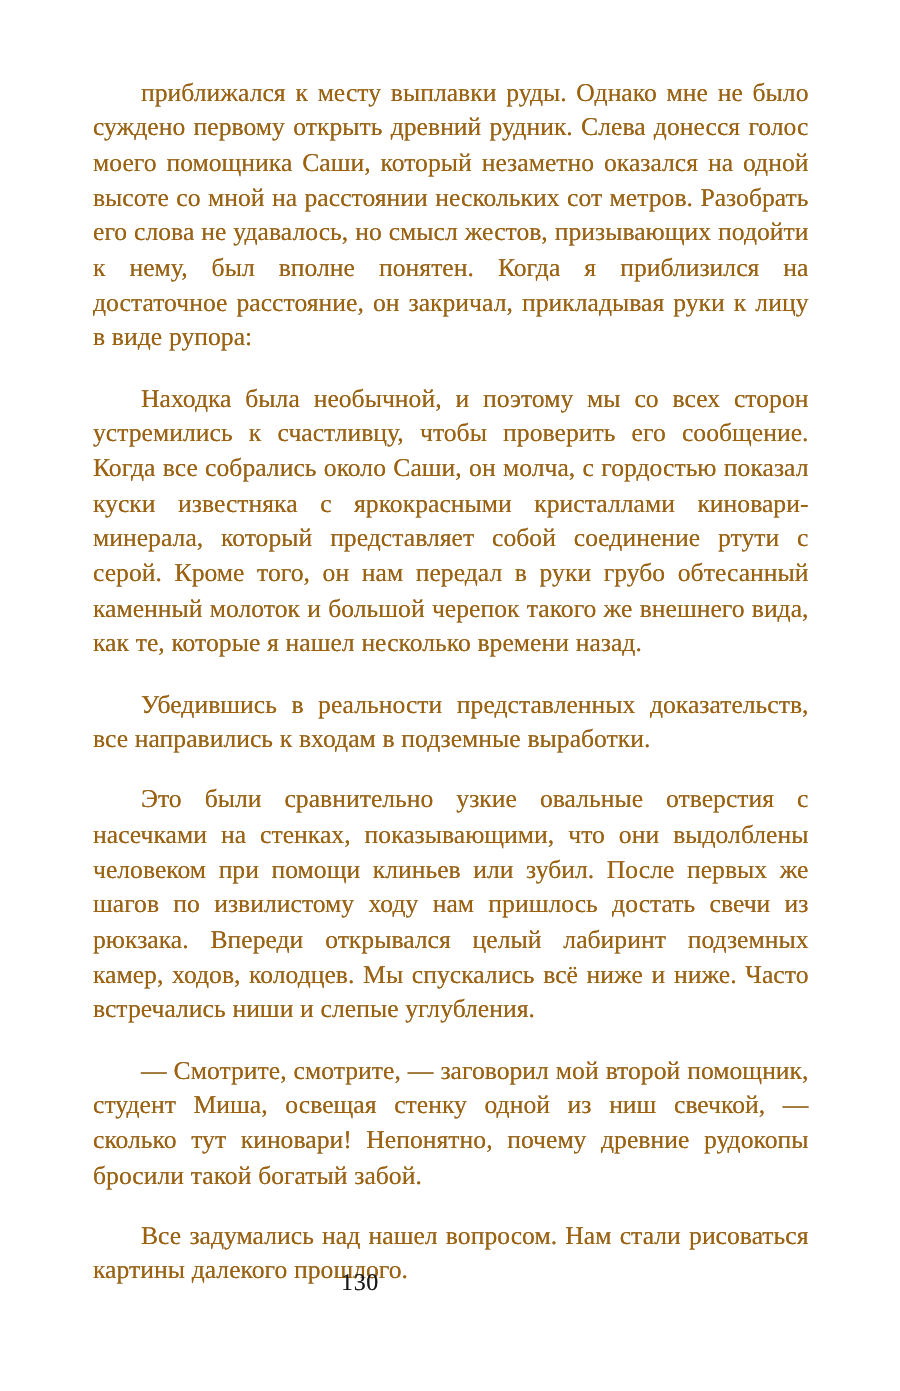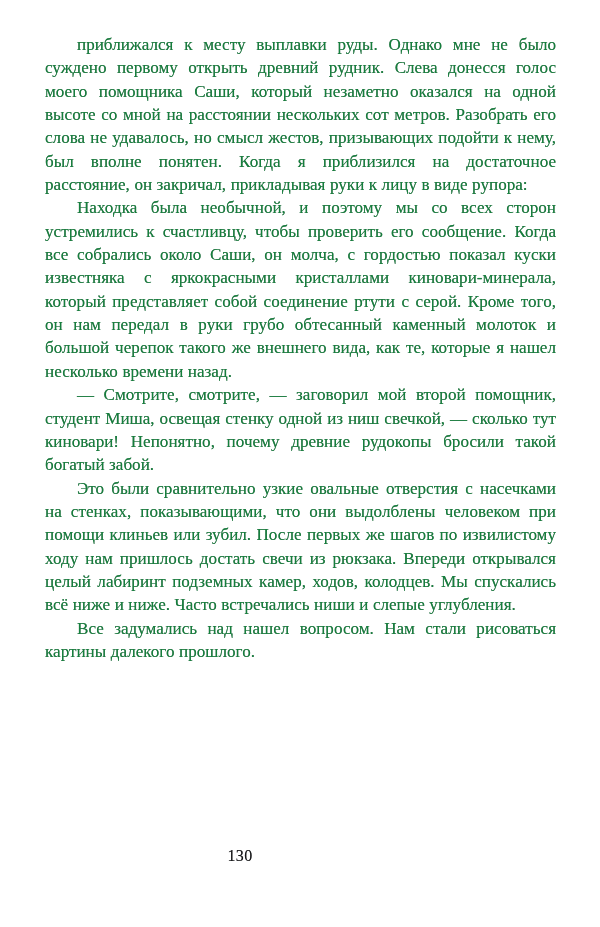"приближался к месту выплавки руды." .para { color: #15803d -> #a16207; margin: 0 -> 17px }
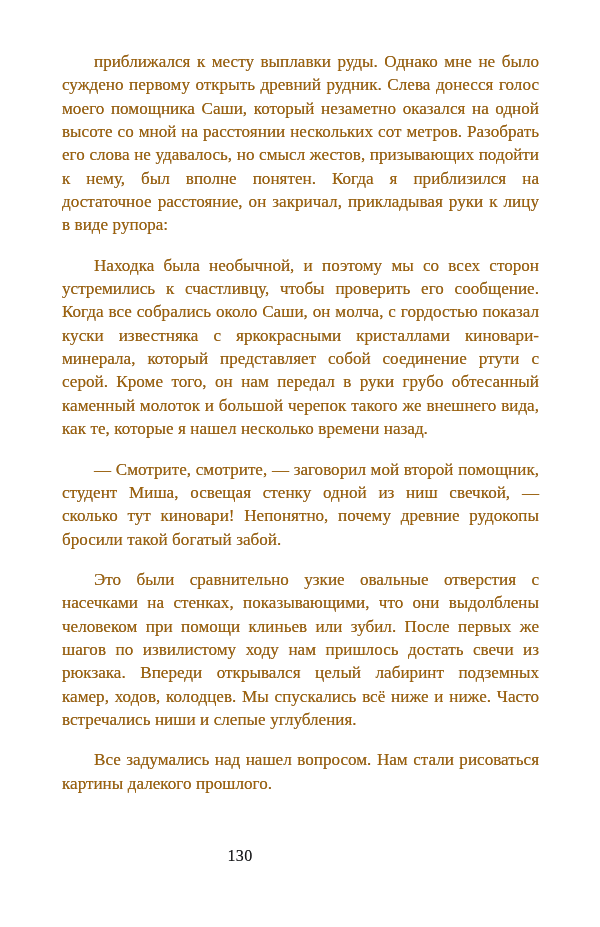"Убедившись в реальности представленных" p.para { html: none -> <p>Убедившись в реальности представленных доказательств, все направились к входам в подземные выработки.</p> }
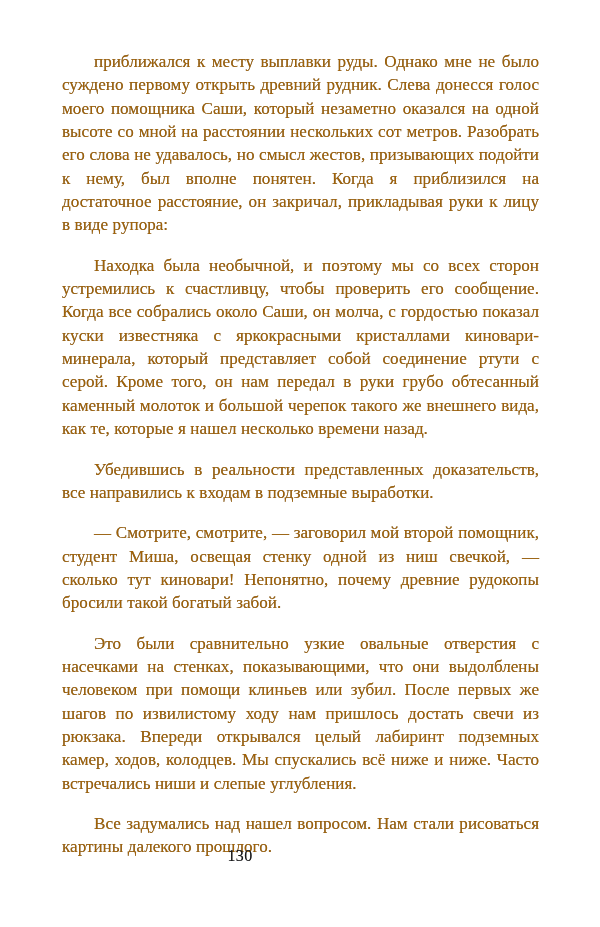"— Смотрите, смотрите, — заговорил" p.para { order: before "Это были сравнительно узкие овальные" -> after "Это были сравнительно узкие овальные" }
